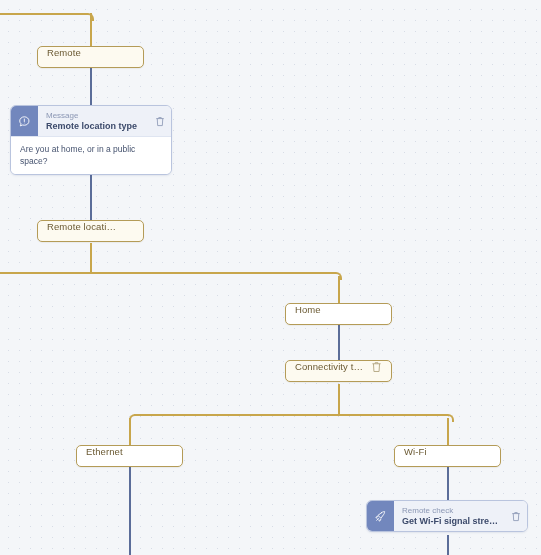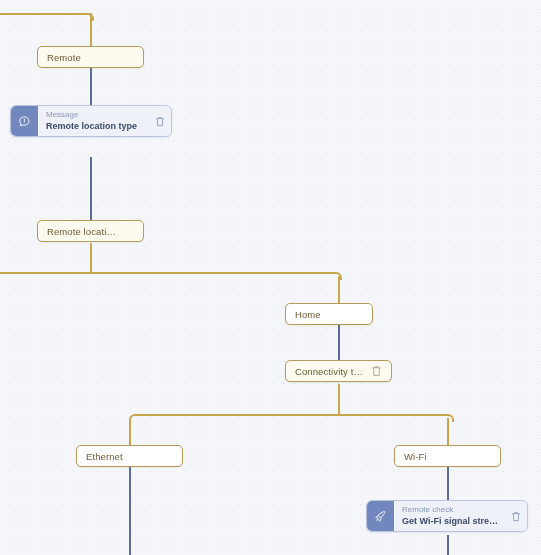"Remote" .pill { align-items: center -> flex-start }
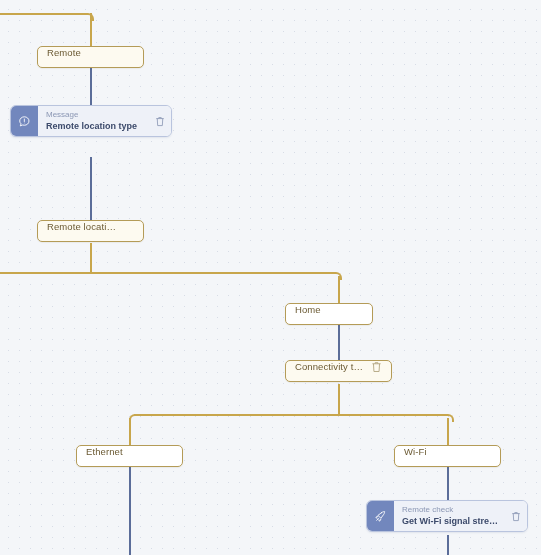"Message" .card-head-text { justify-content: space-between -> center }
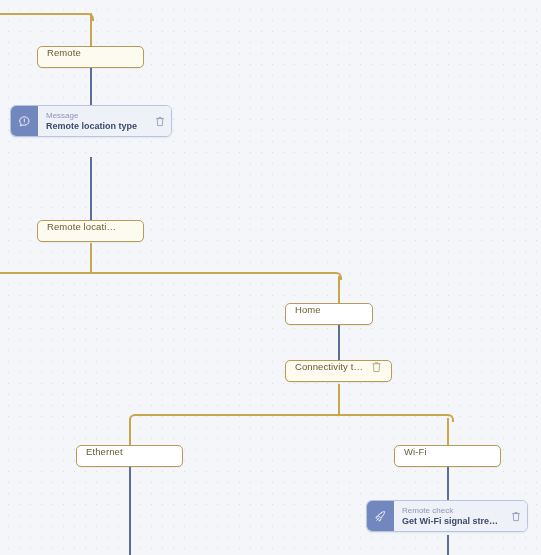"Are you at home, or" div.card-body { html: none -> <div>Are you at home, or in a public space?</div> }
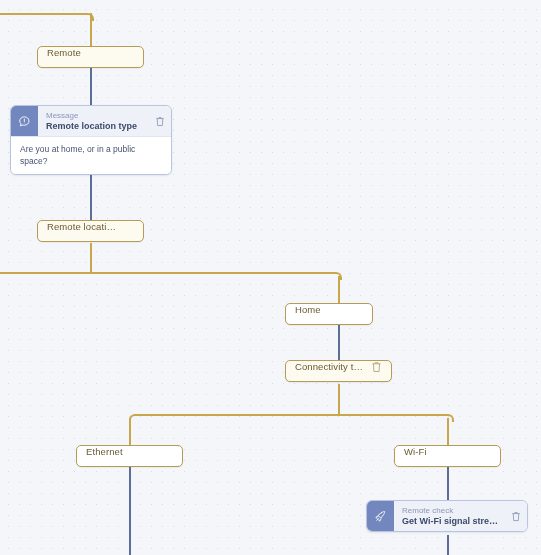"Home" div.pill { width: 88px -> 107px }
